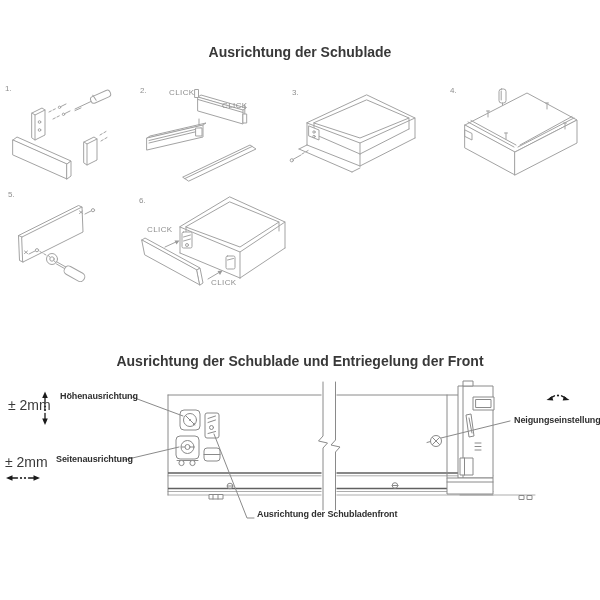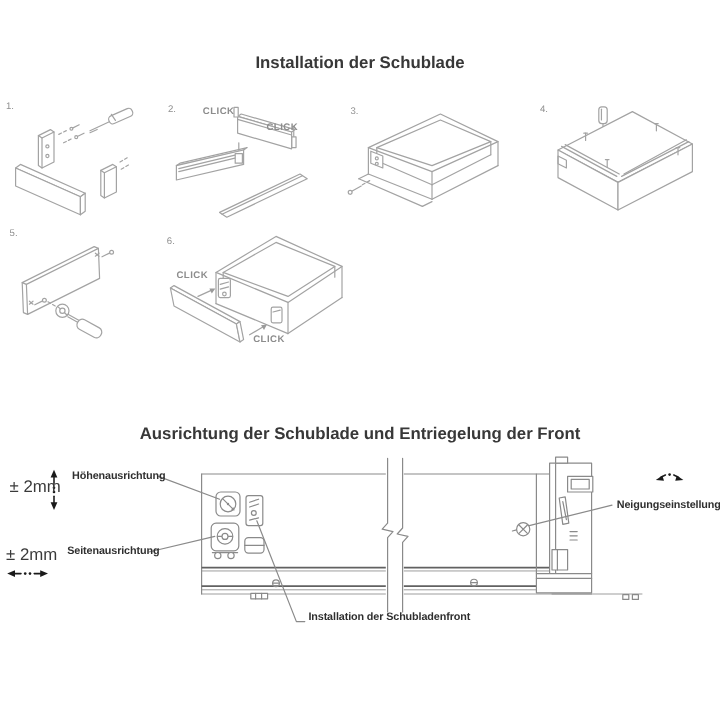"Installation der Schublade" div.abs { text: Installation -> Ausrichtung }
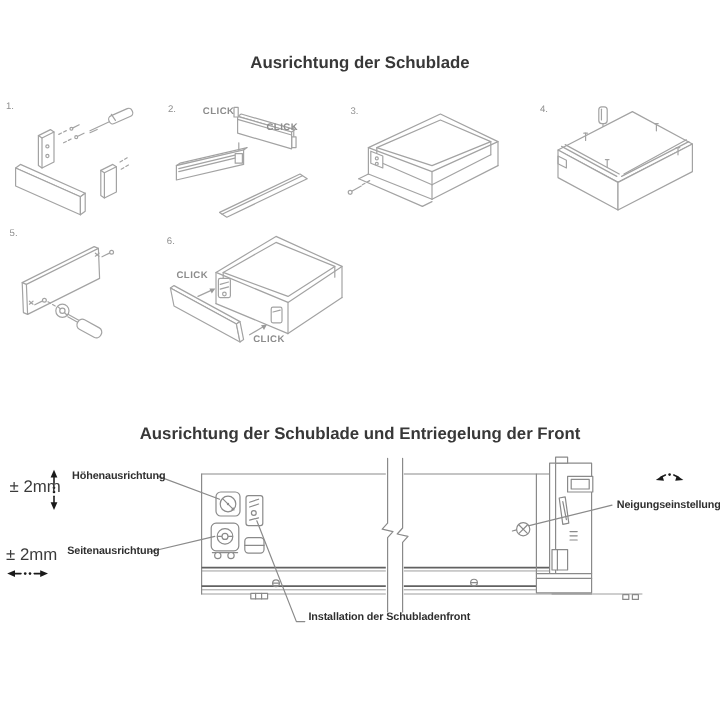"CLICK" .click { font-weight: 700 -> 400 }
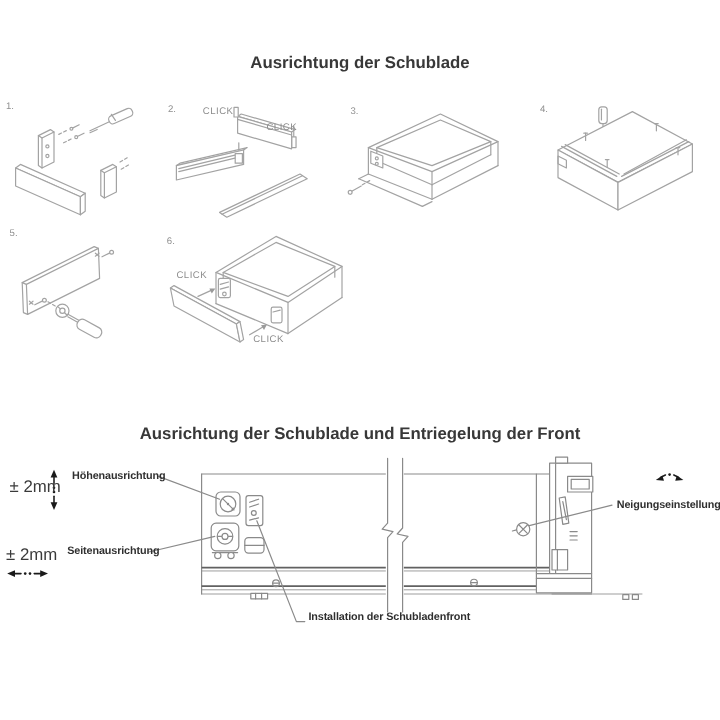"Installation der Schubladenfront" div.abs { text: Installation -> Ausrichtung }
